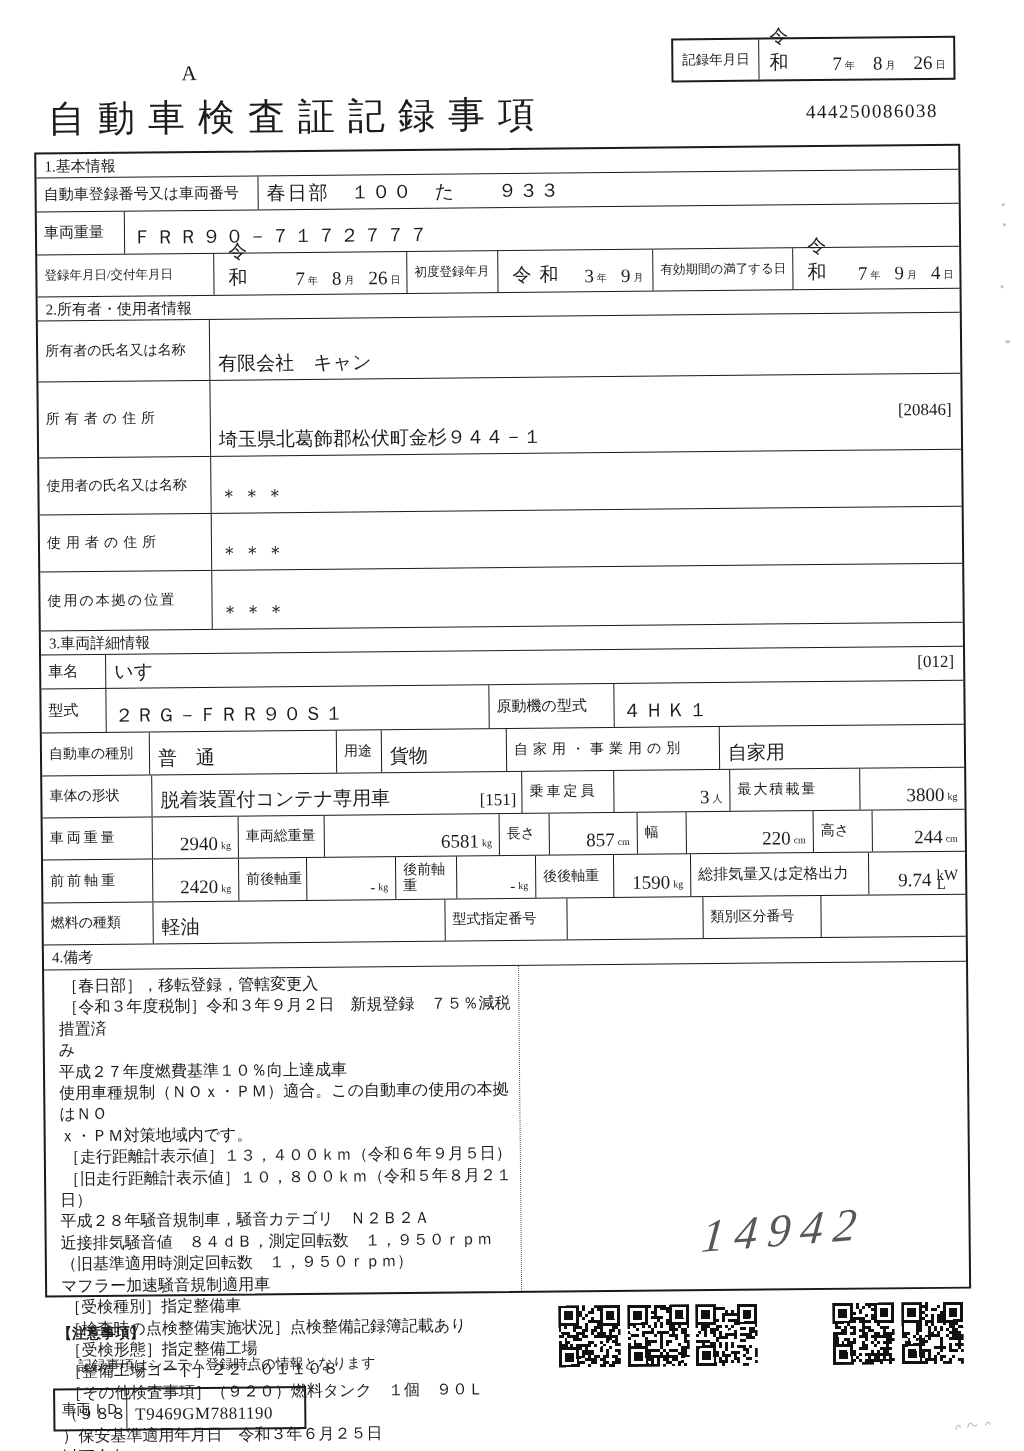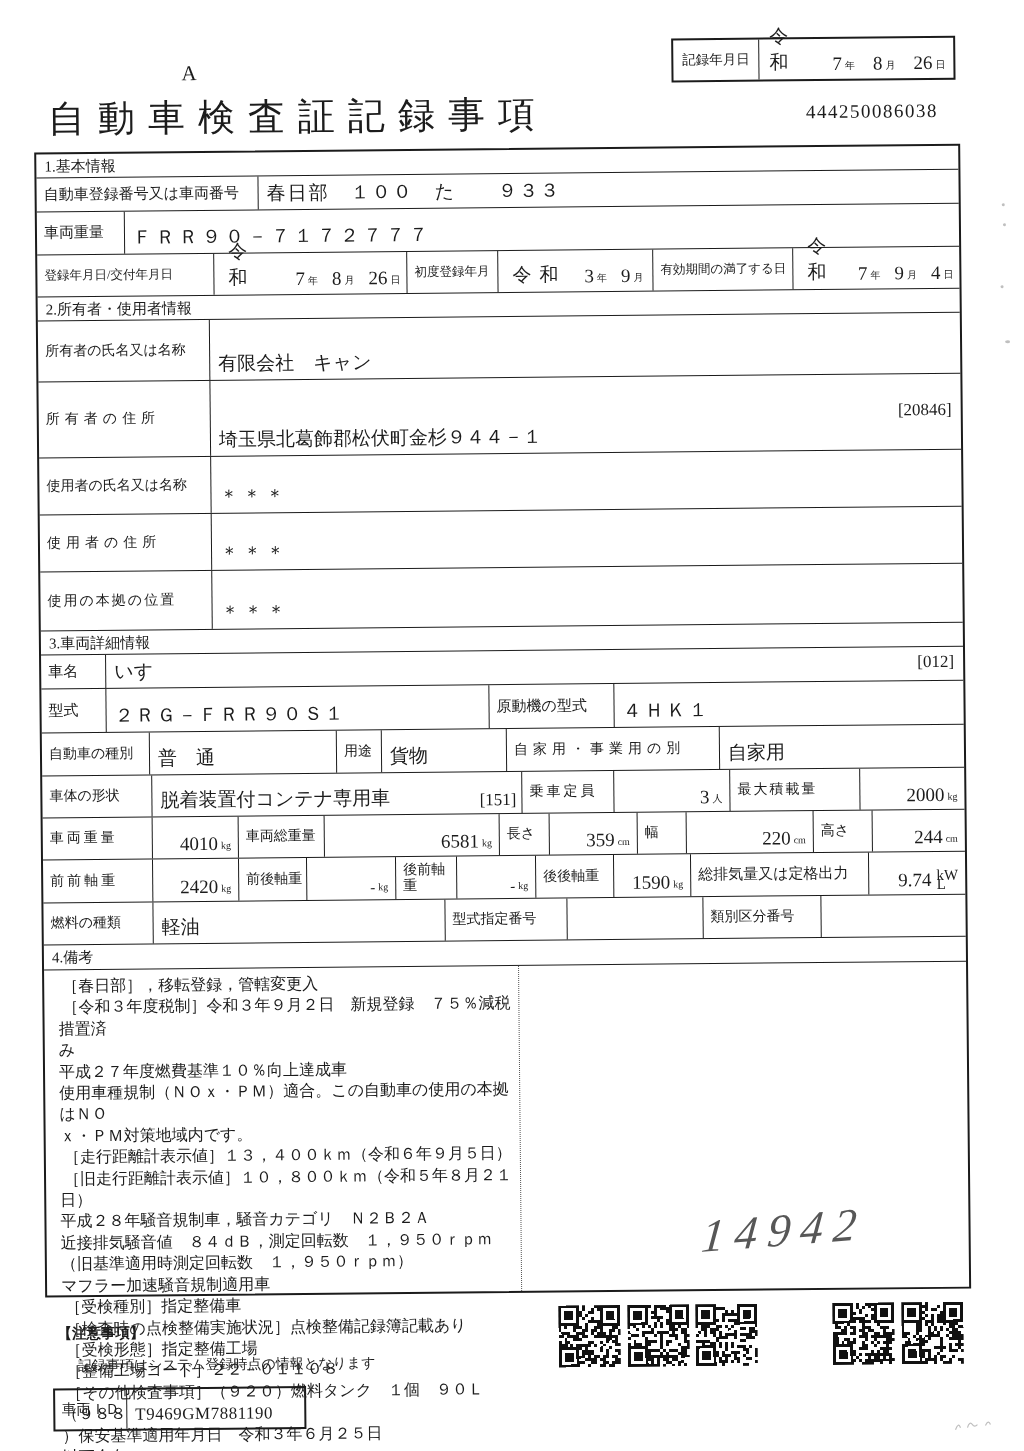"2000" span { text: 2000 -> 3800 }
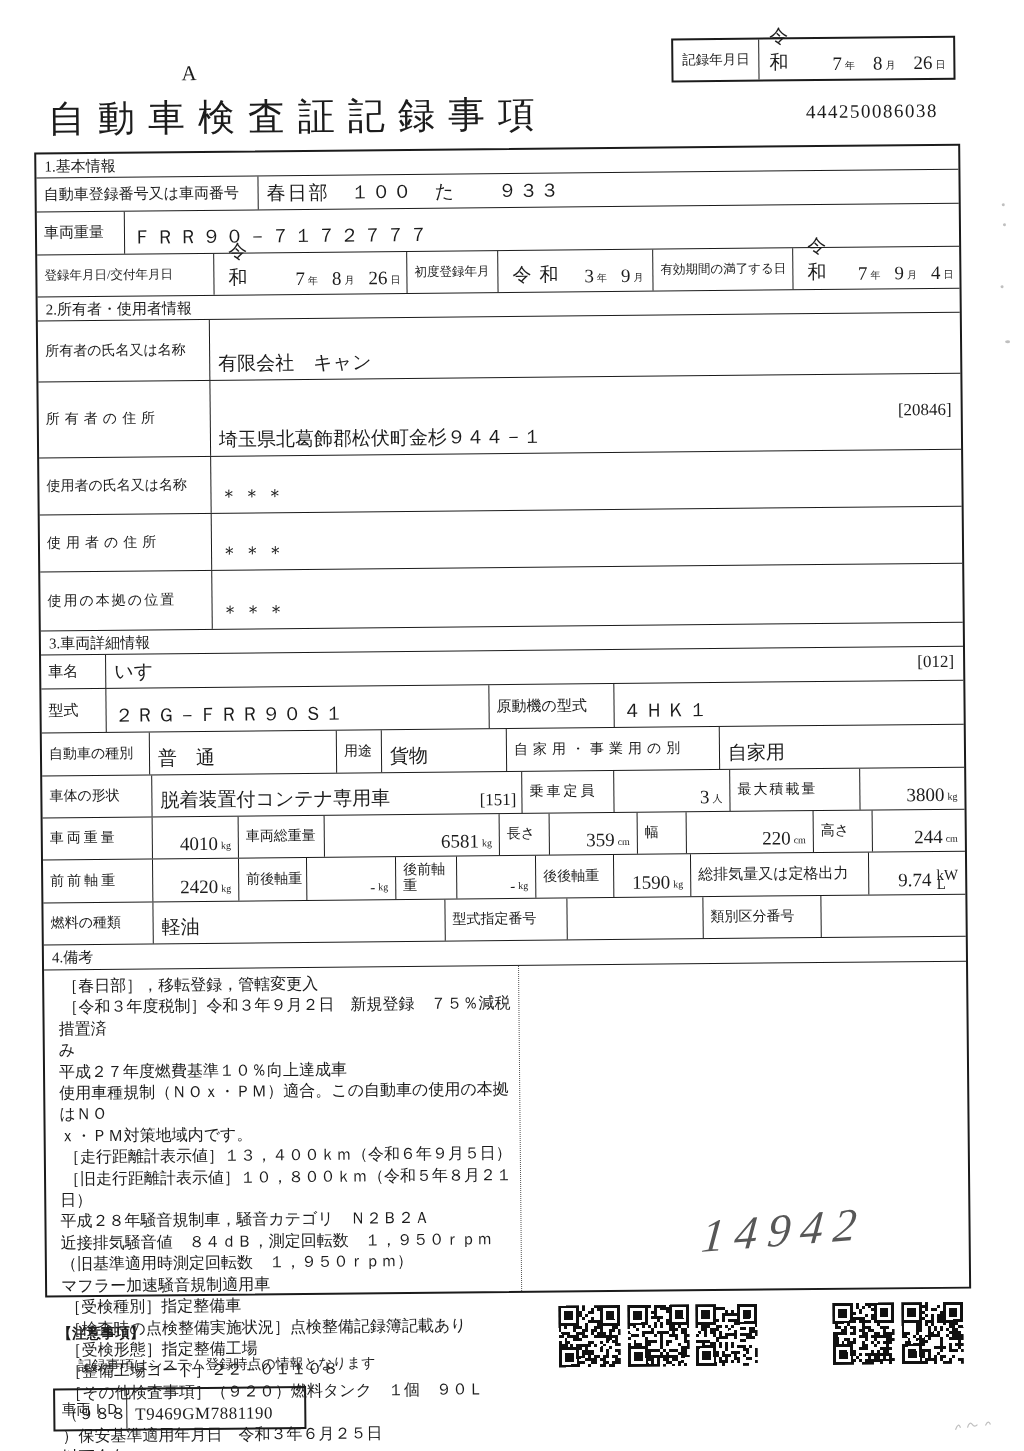"4010" span { text: 4010 -> 2940 }
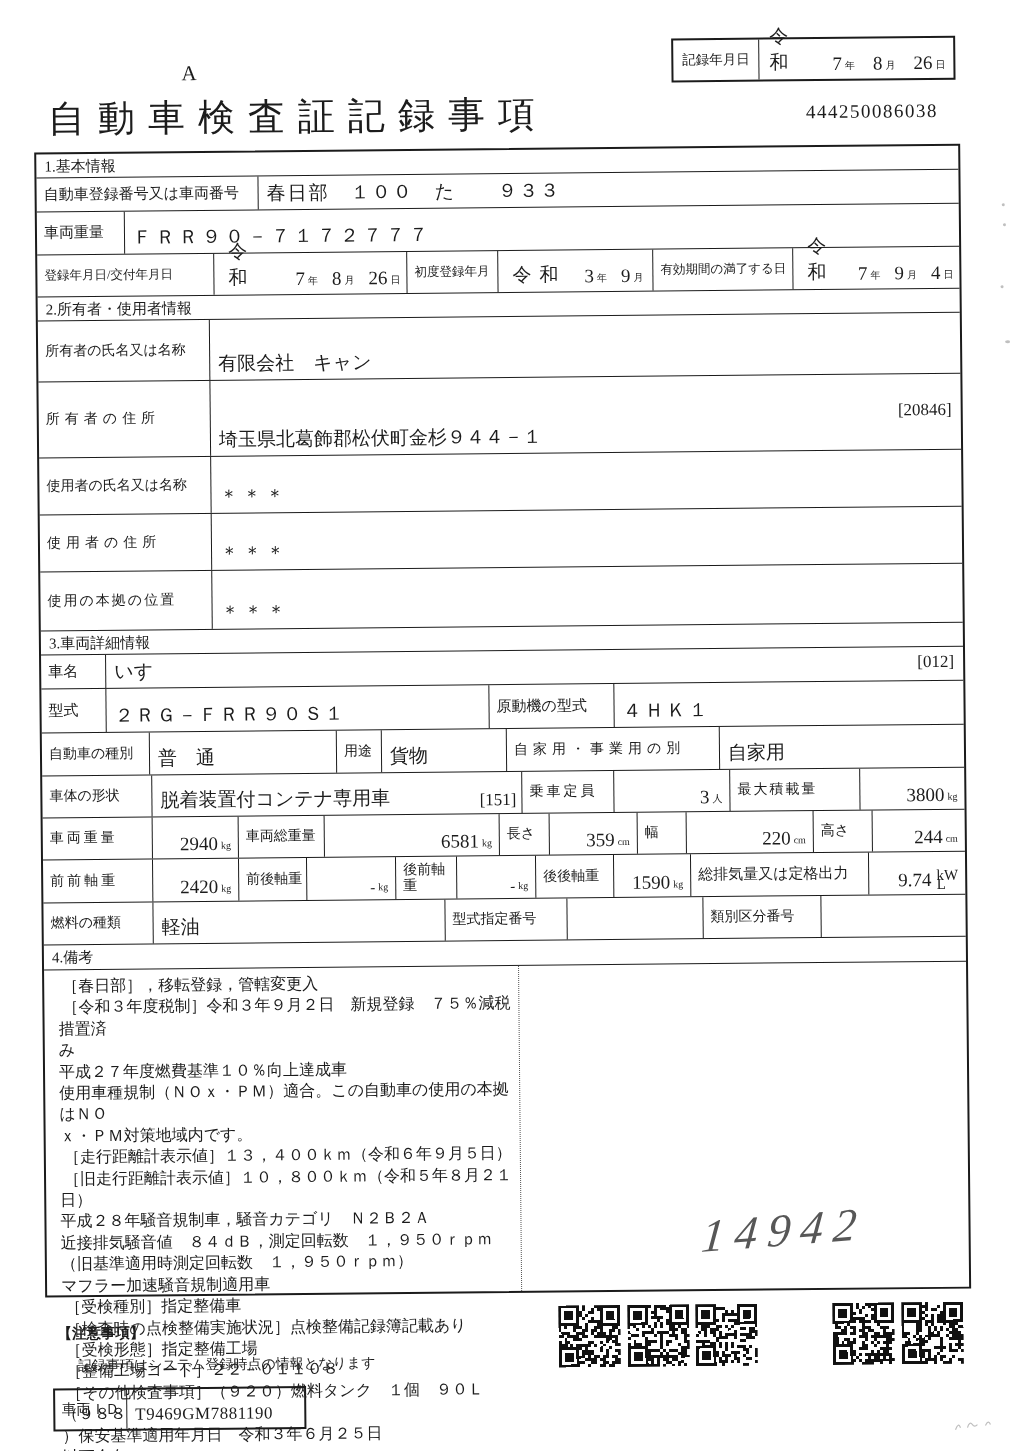"359" span { text: 359 -> 857 }
